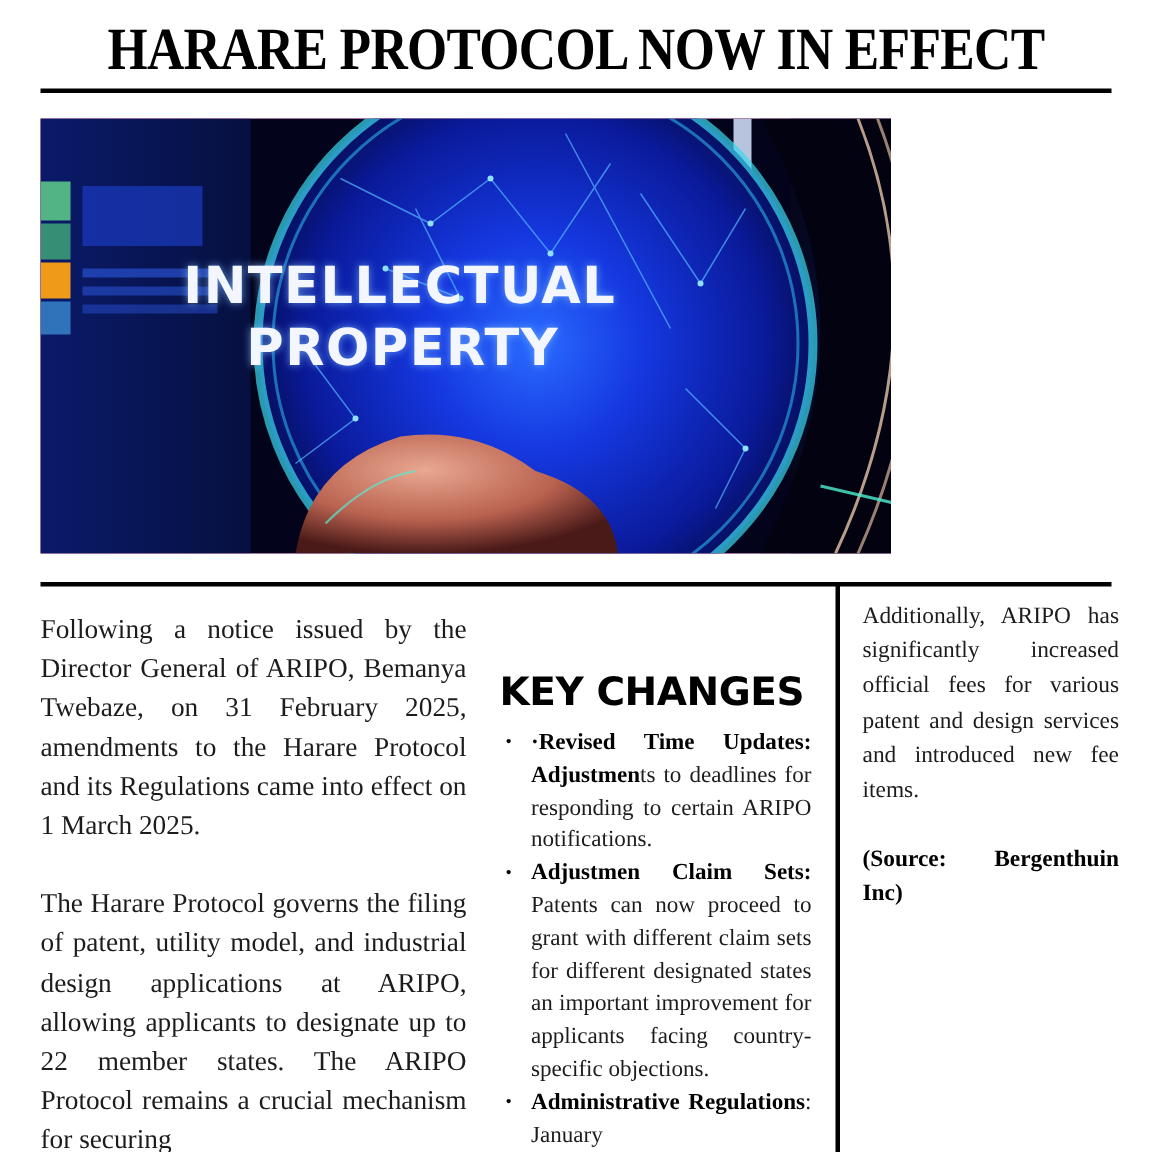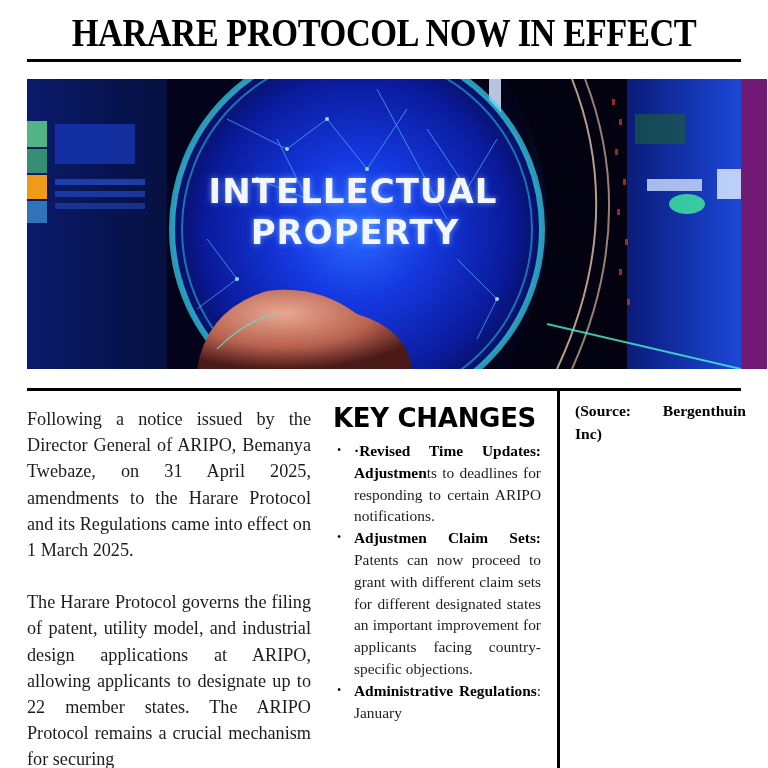"INTELLECTUAL" .hero { width: 740px -> 567px }
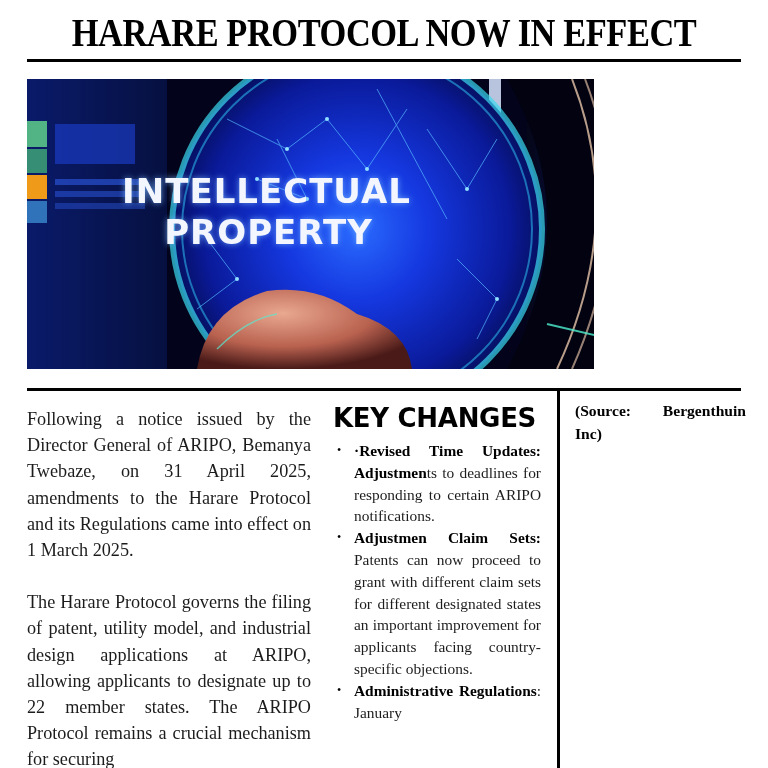"Following a notice issued by" p { text: April -> February }
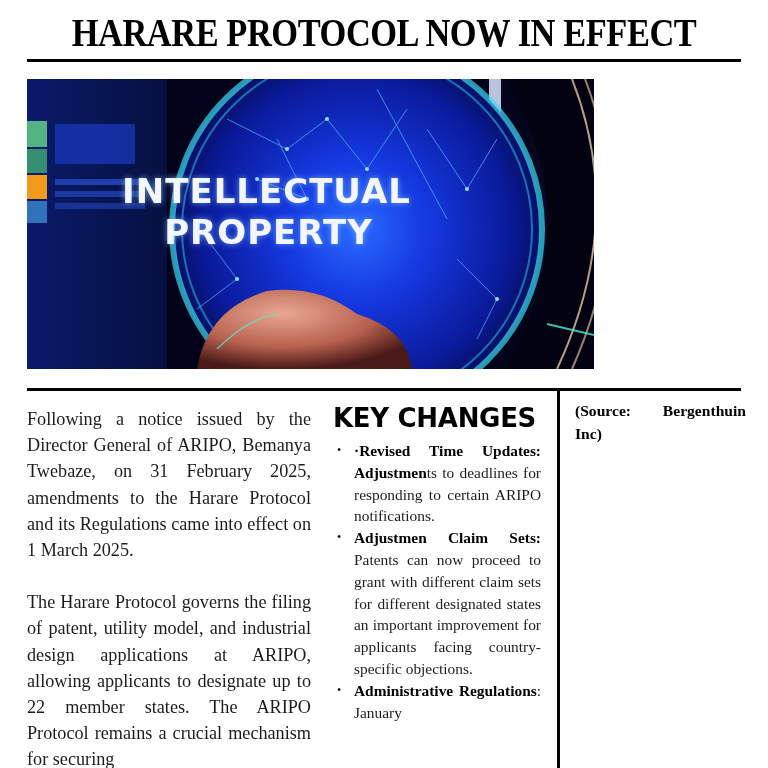"Additionally, ARIPO has significantly" p { html: none -> <p>Additionally, ARIPO has significantly increased official fees for various patent and design services and introduced new fee items.</p> }
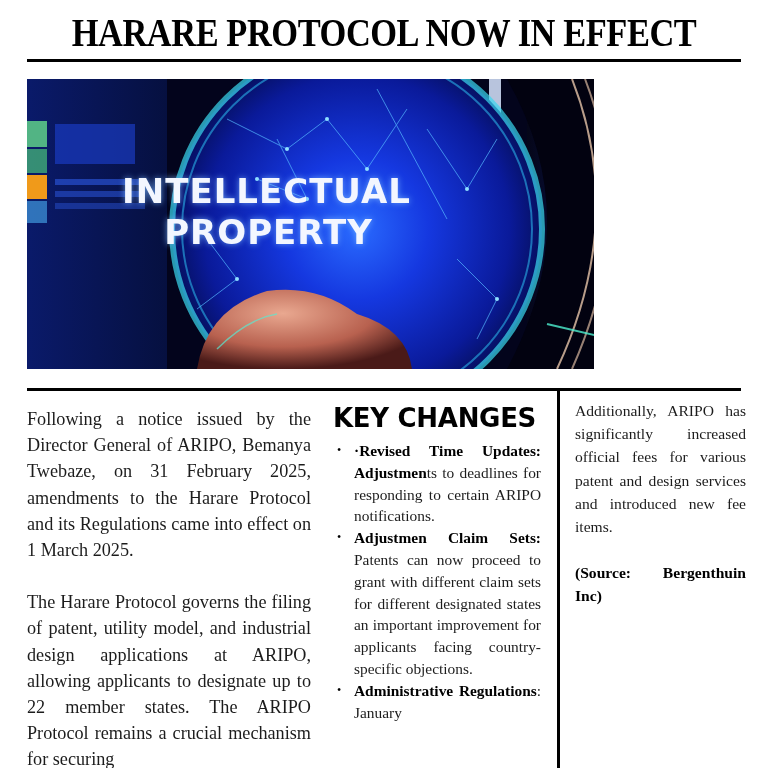"KEY CHANGES" .key-title { margin-top: none -> 44px }
